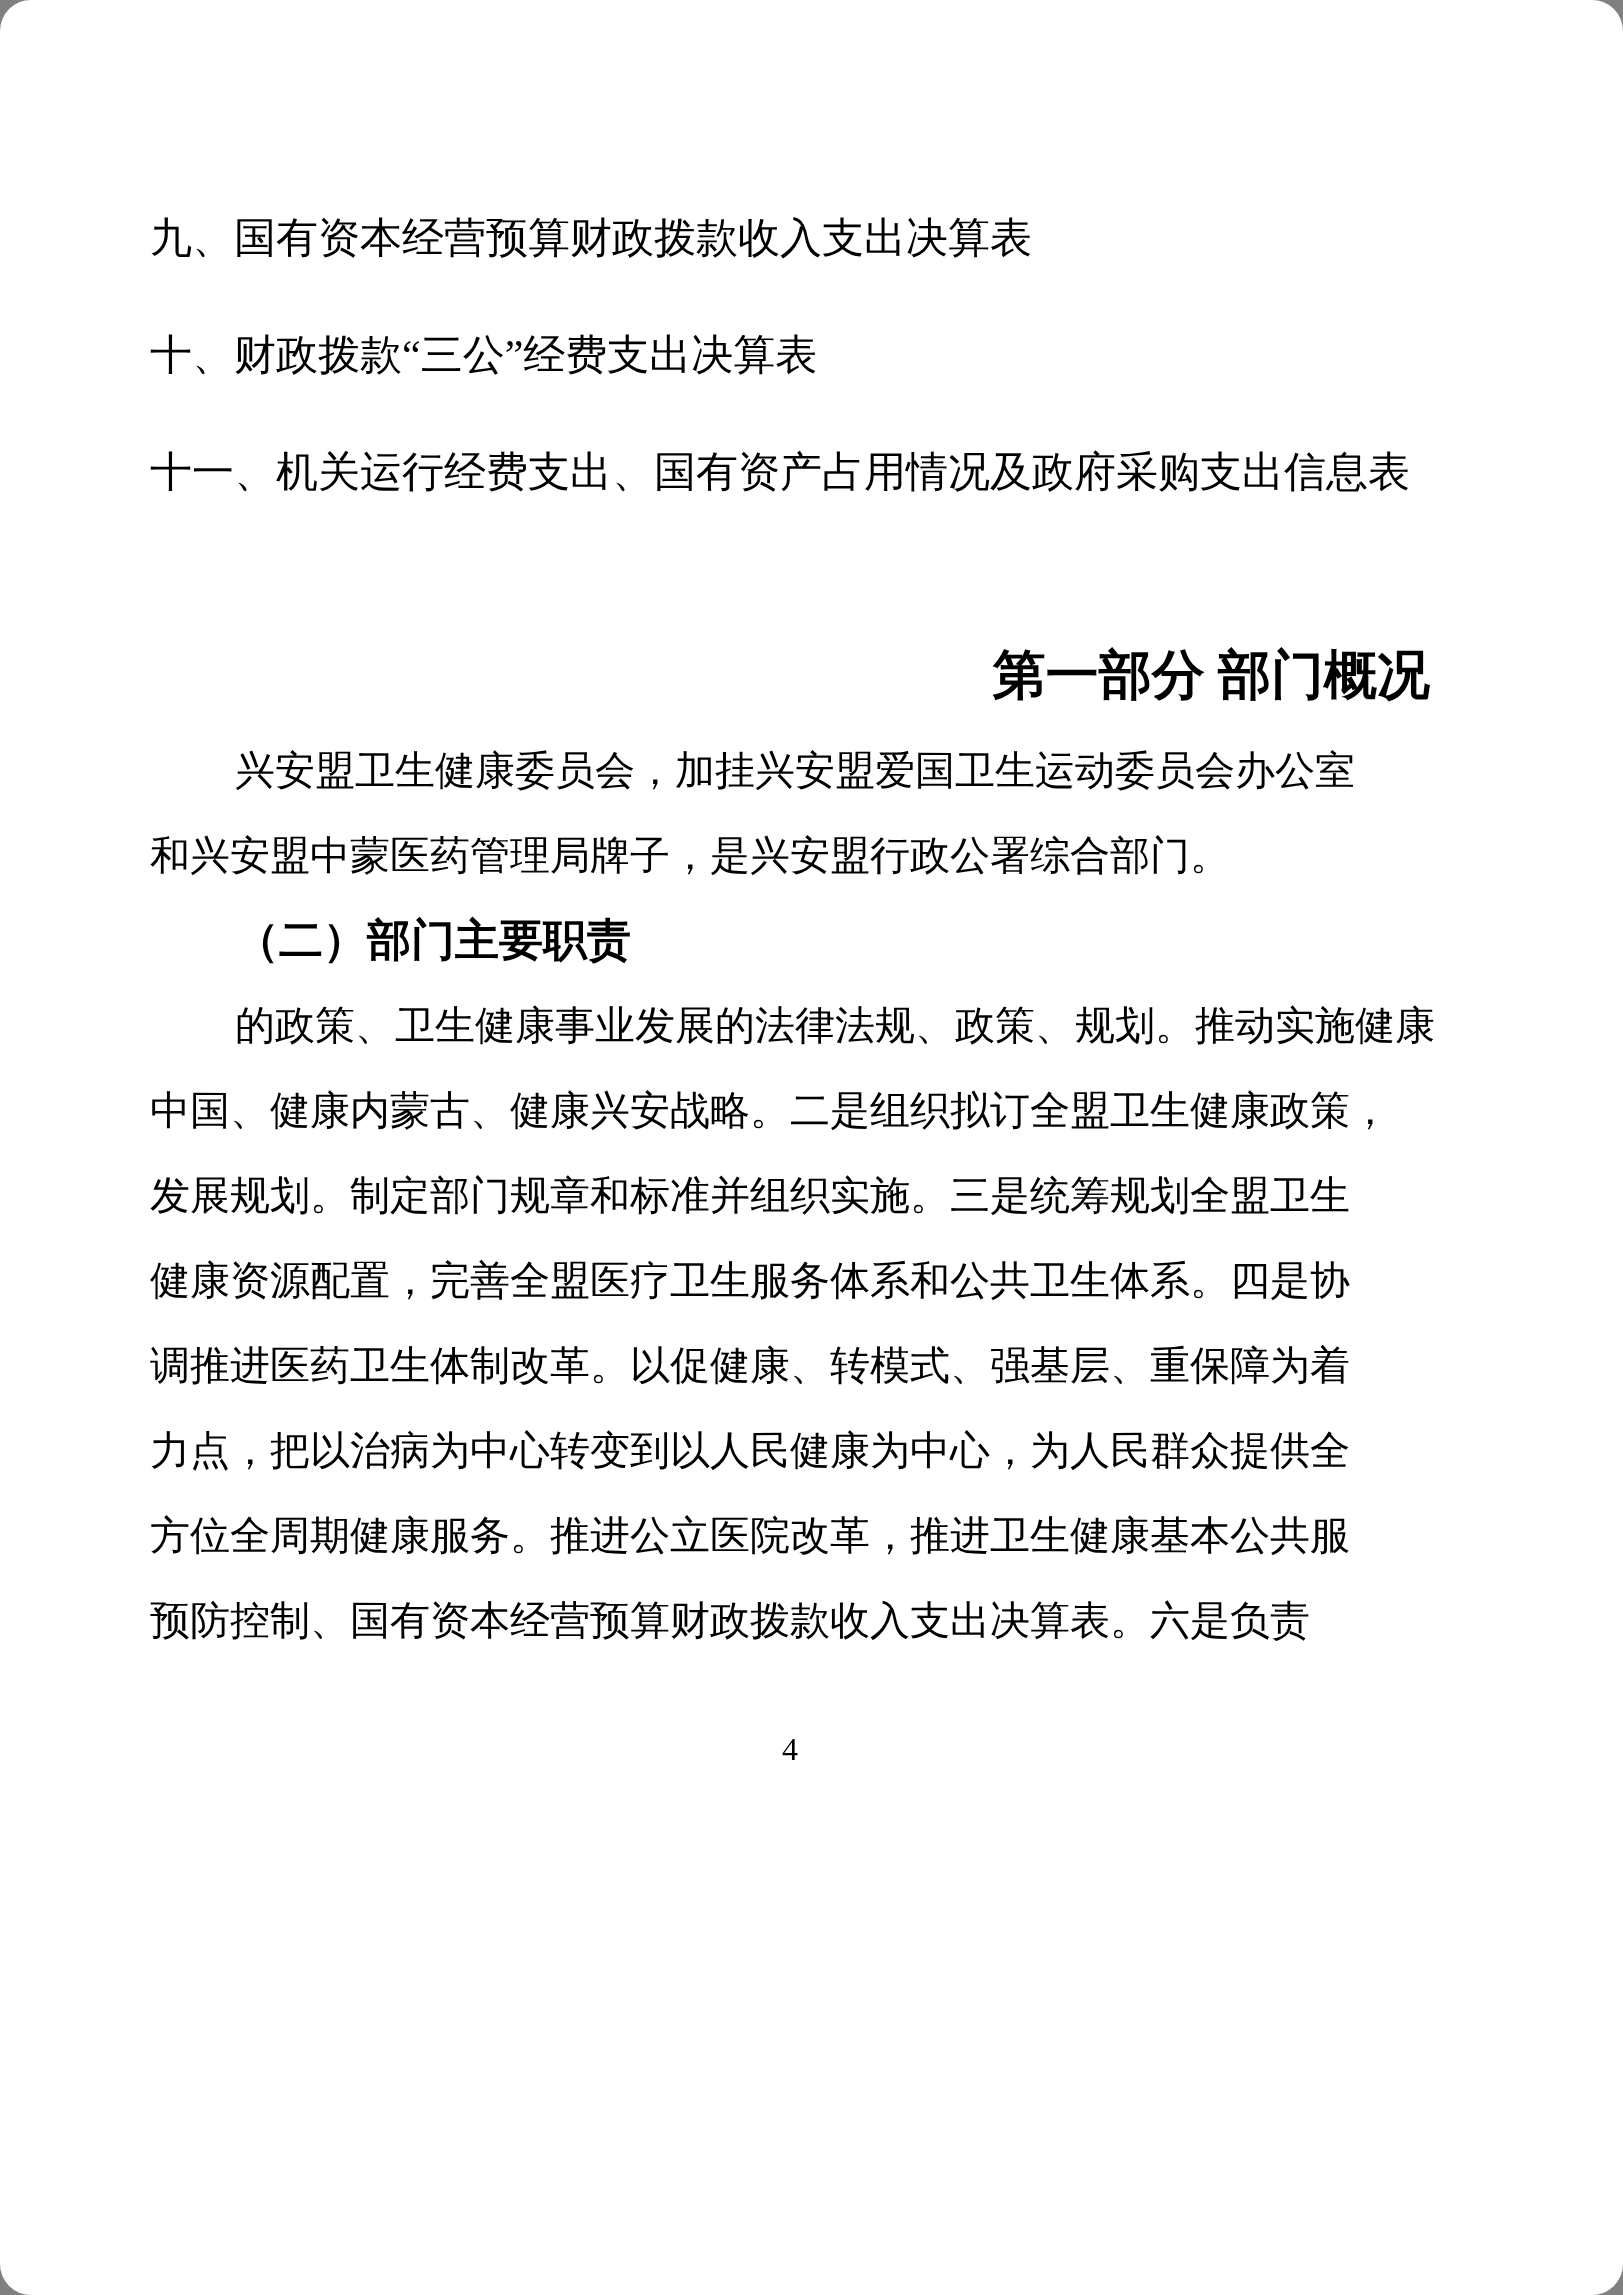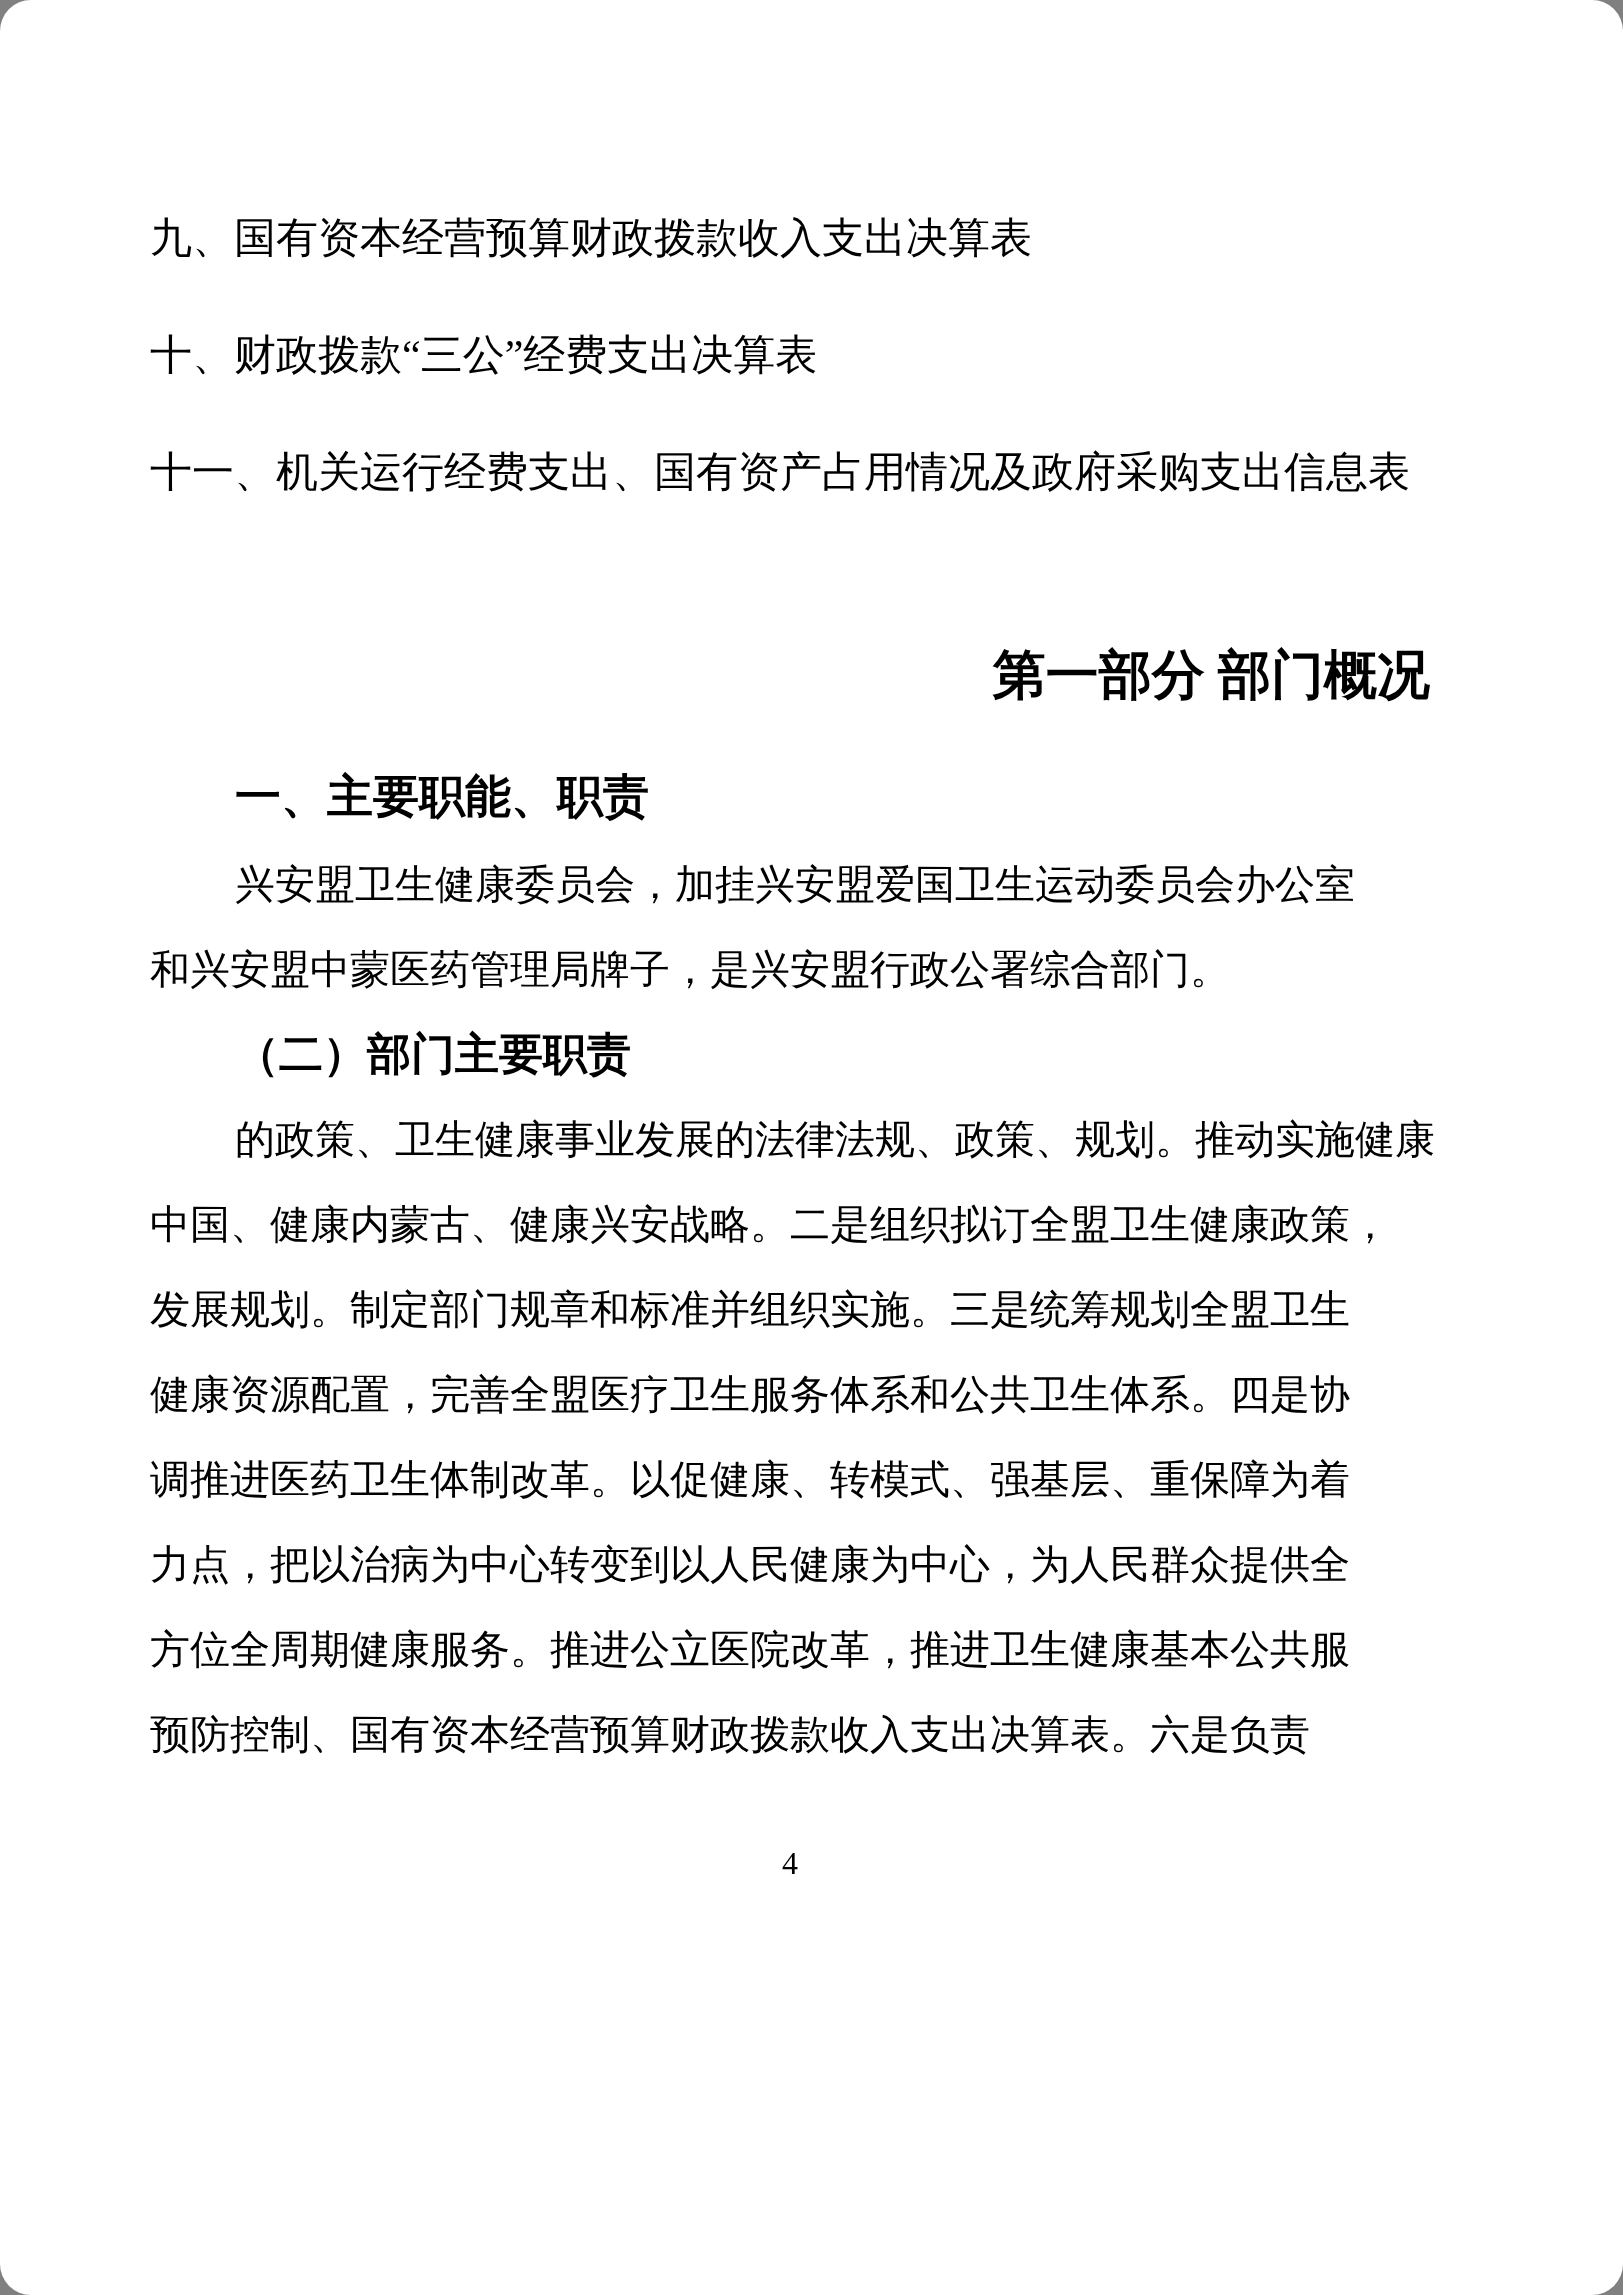"一、主要职能、职责" div.section-heading { html: <div>一、主要职能、职责</div> -> none }
